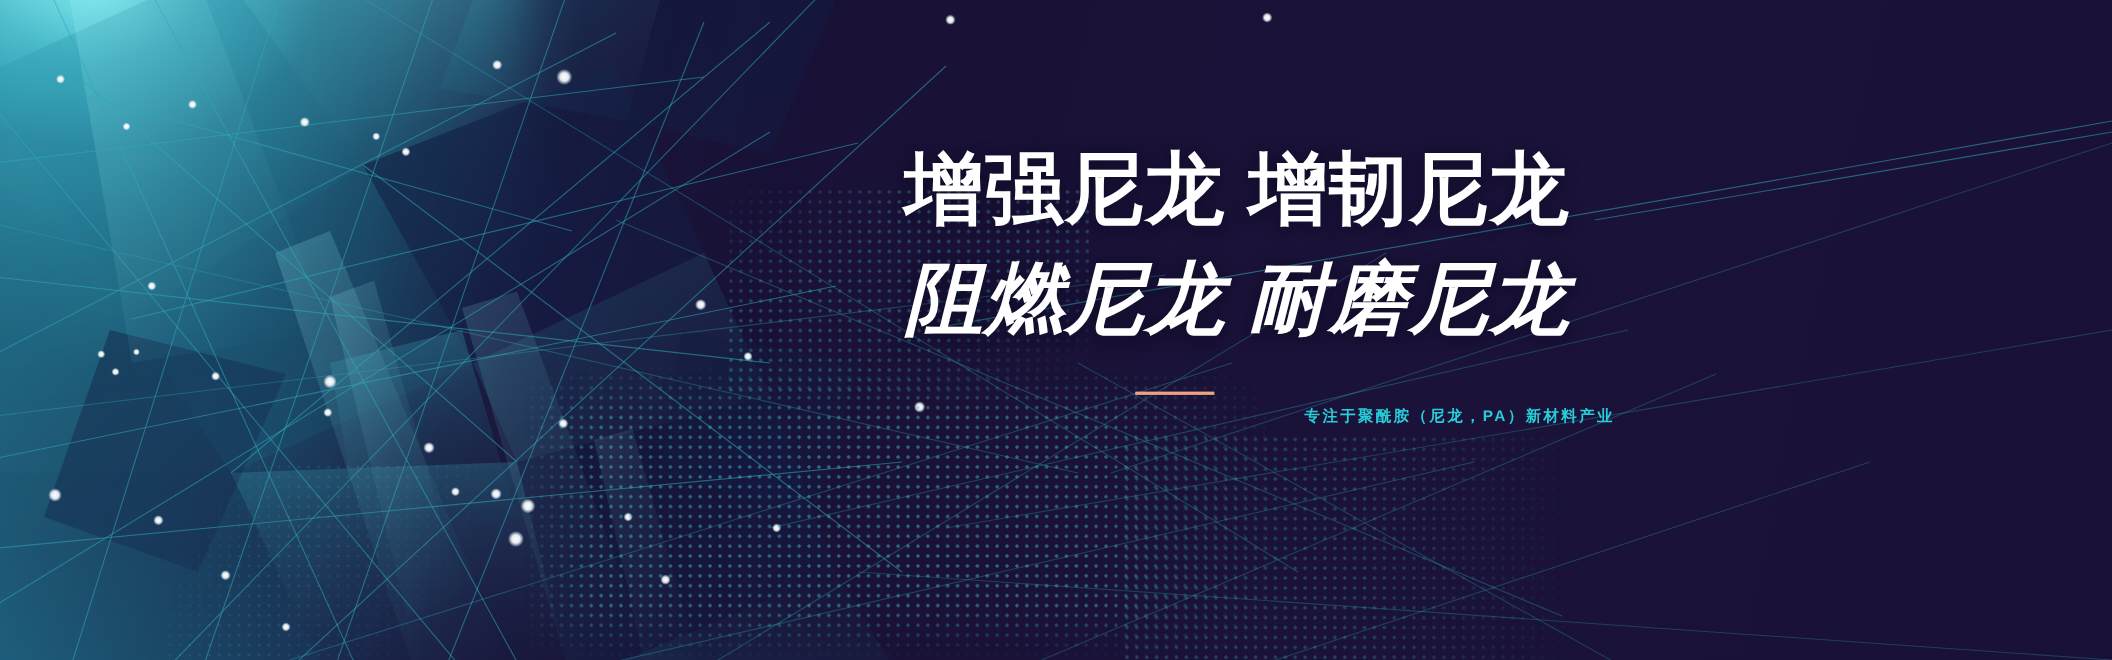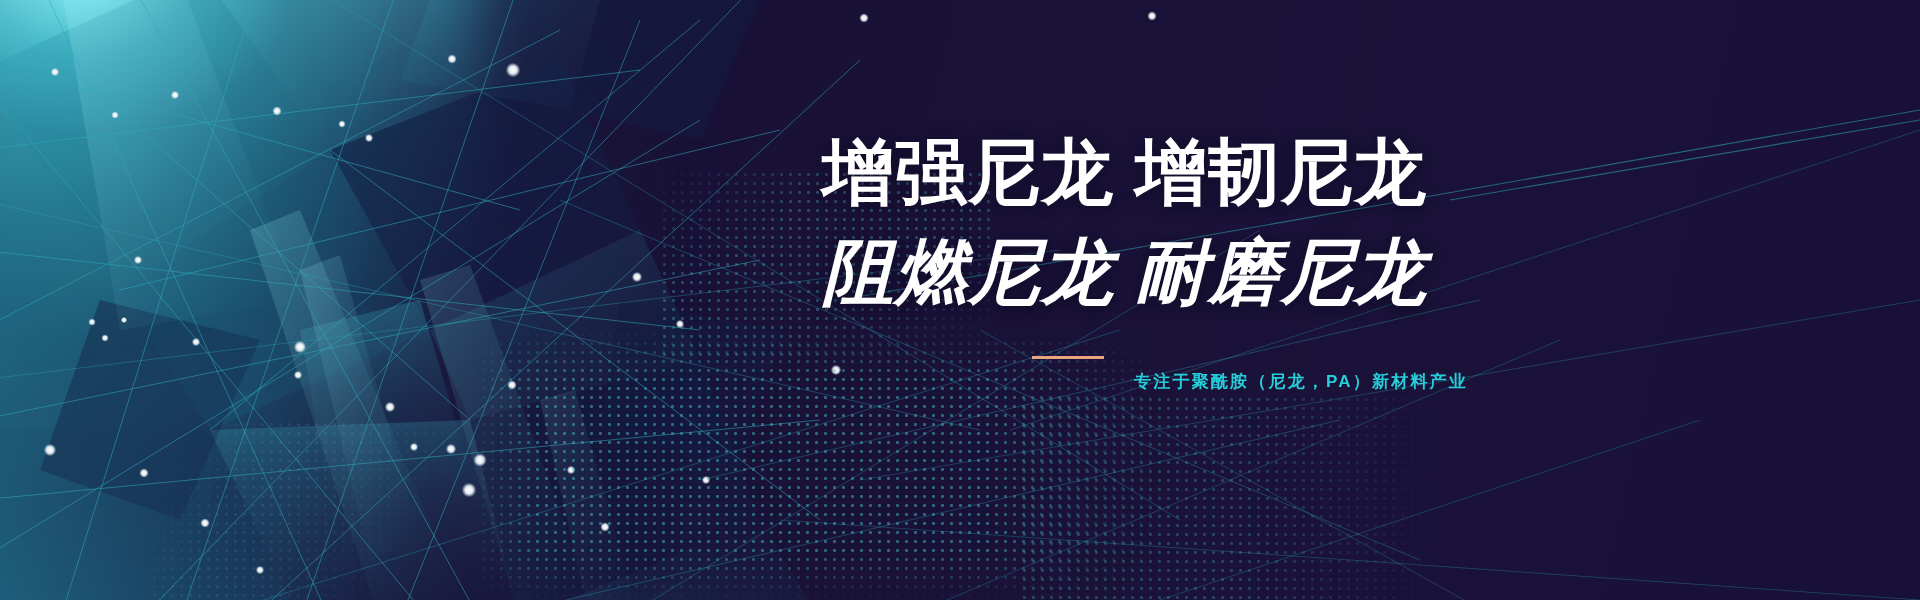"专注于聚酰胺（尼龙，PA）新材料产业" .subtitle { font-size: 17px -> 14px }
